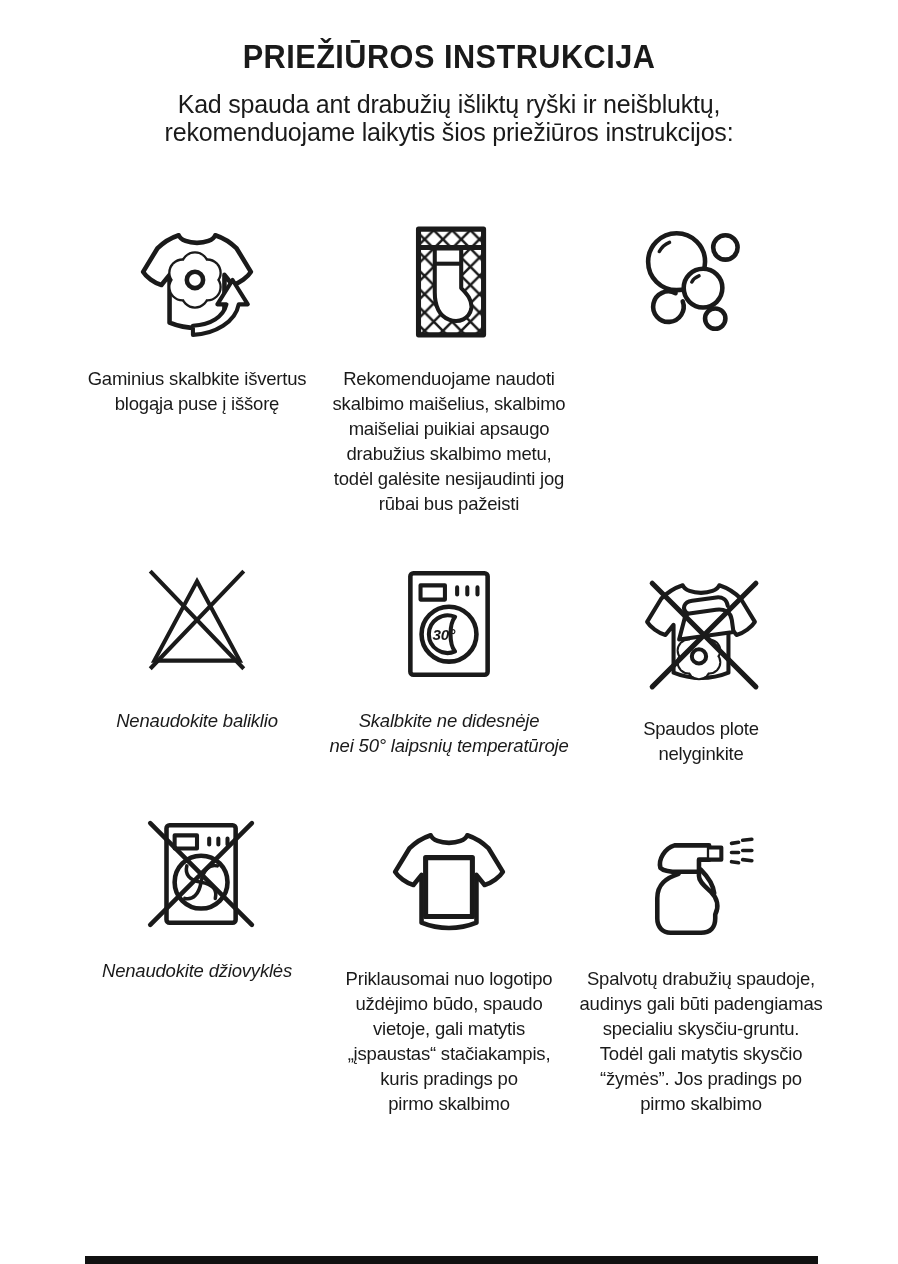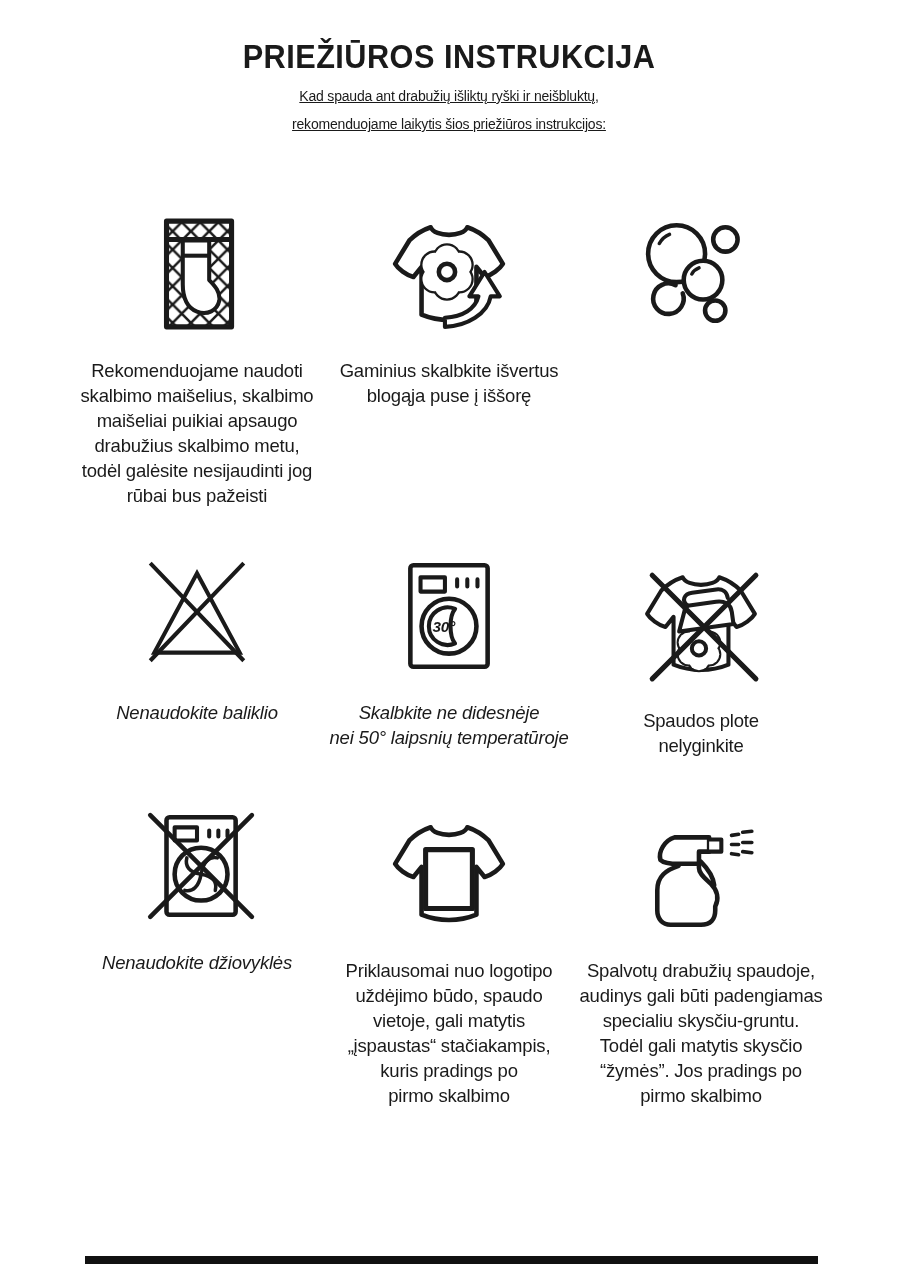"Kad spauda ant drabužių išliktų" .subtitle { font-size: 14px -> 25px; margin-top: 6px -> 14px; text-decoration: underline -> none }
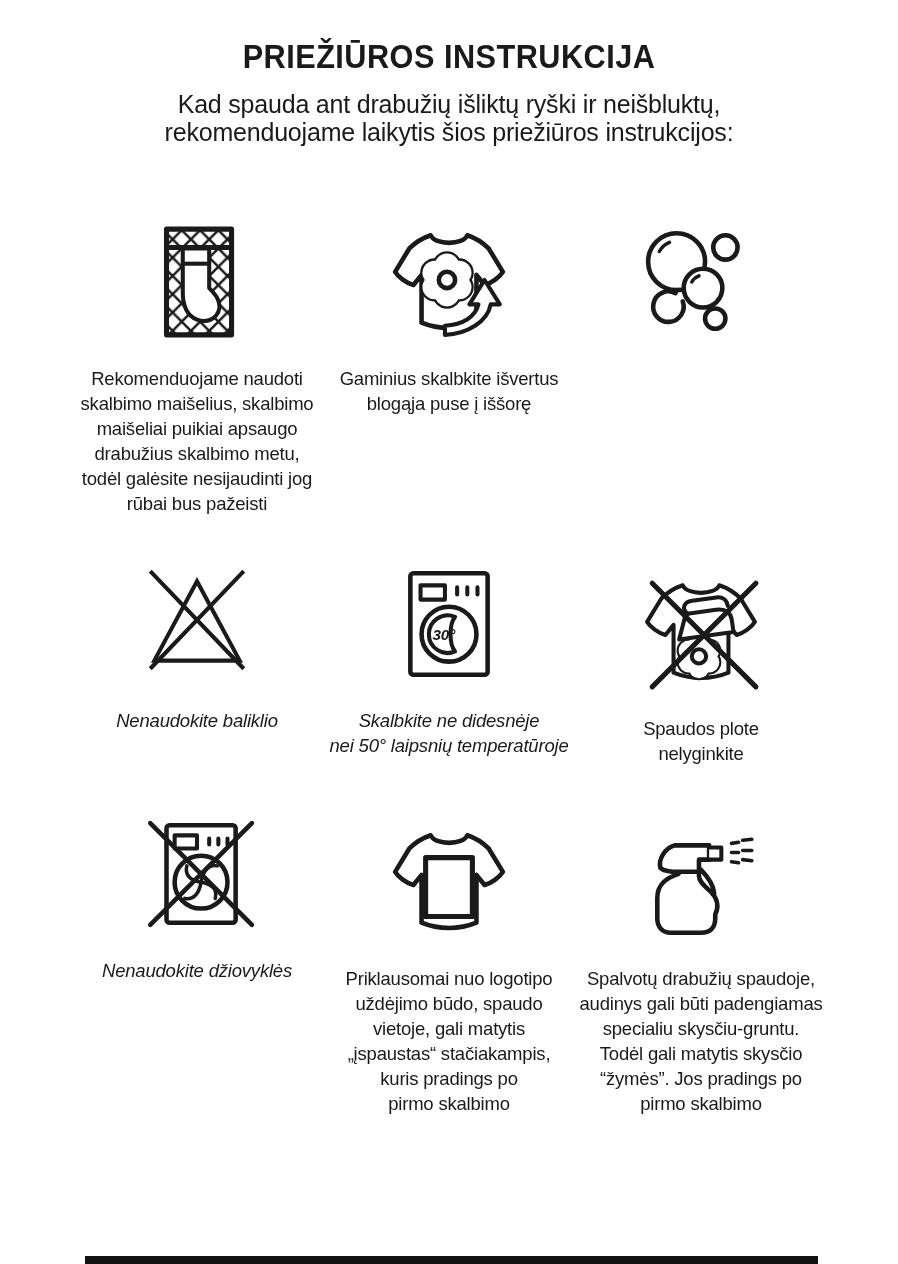"Rekomenduojame naudoti" div.card { order: before "Gaminius skalbkite išvertus" -> after "Gaminius skalbkite išvertus" }
